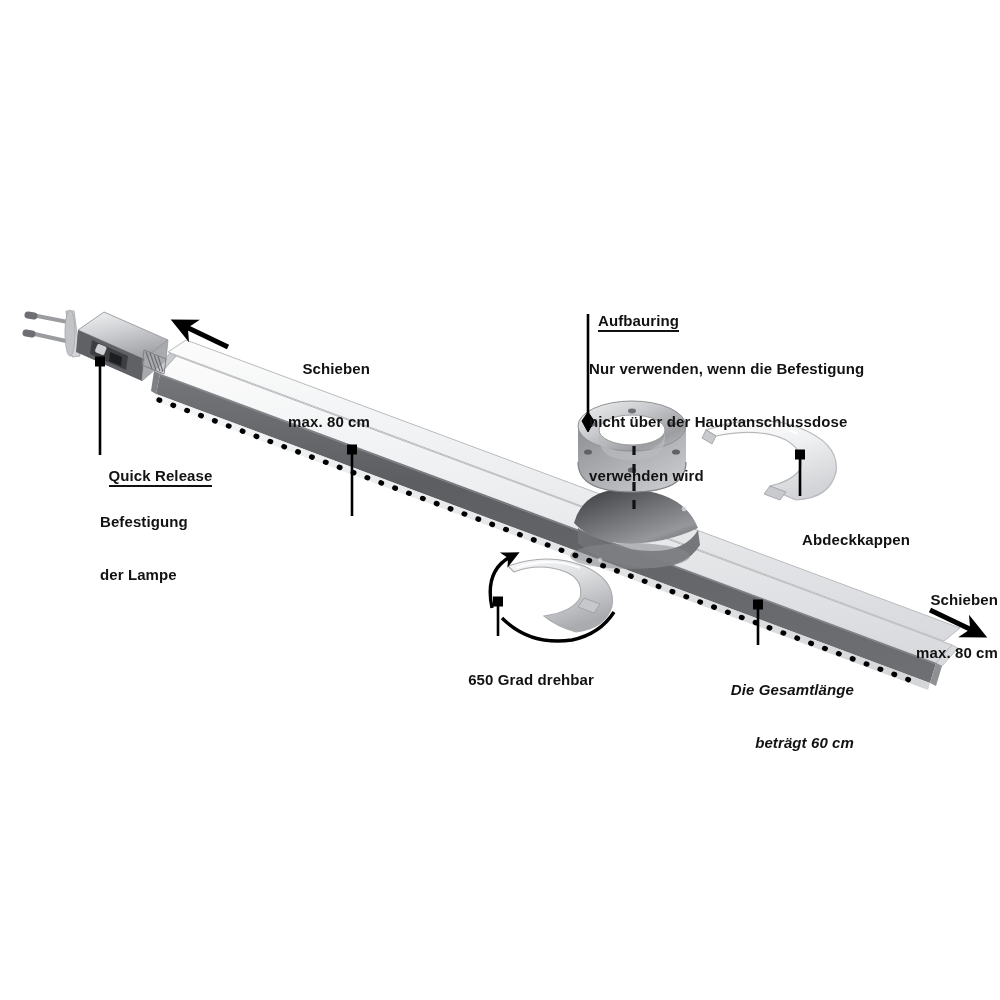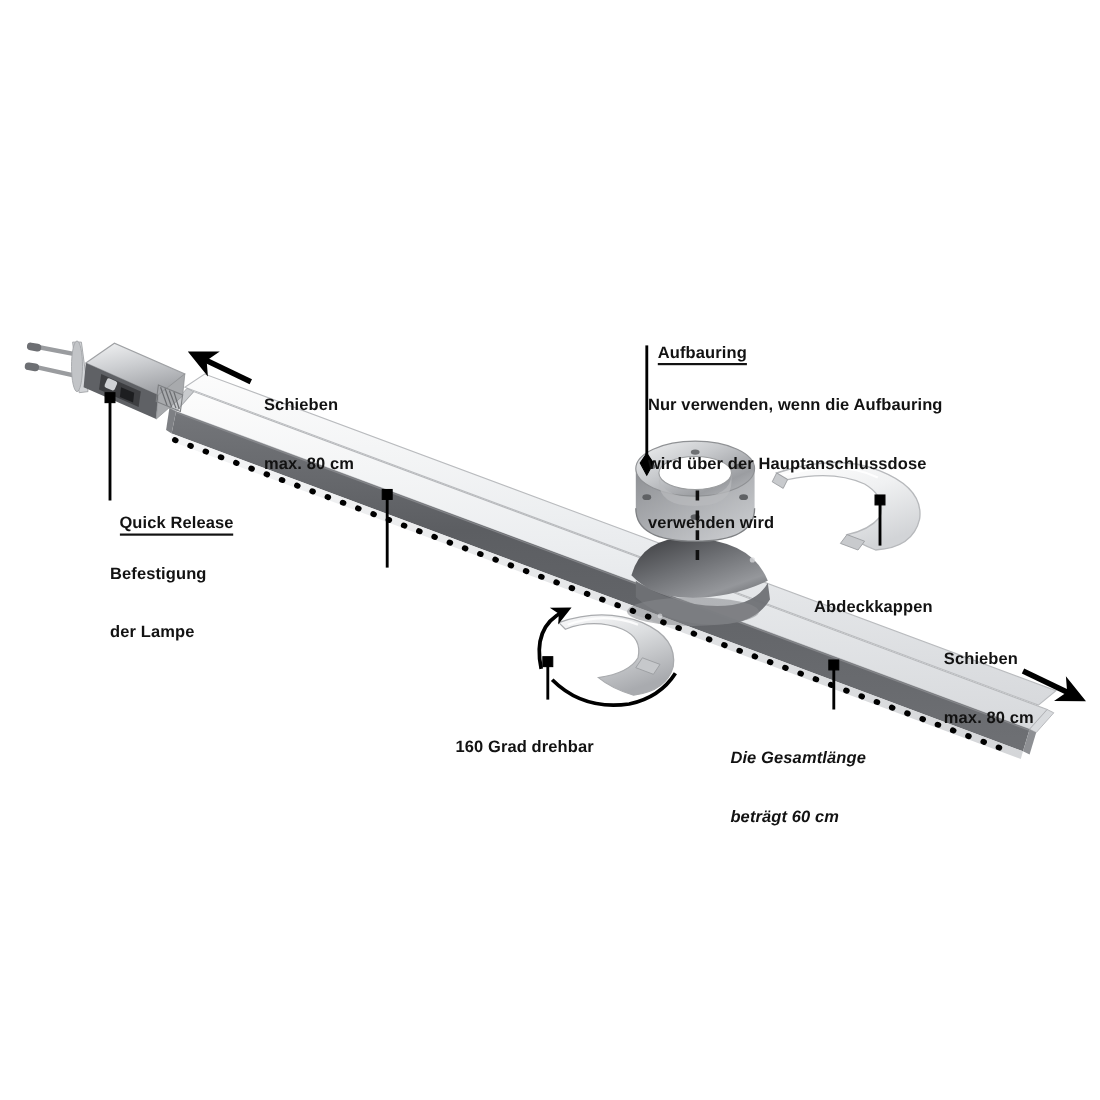"Schieben" .tc { text-align: left -> right }
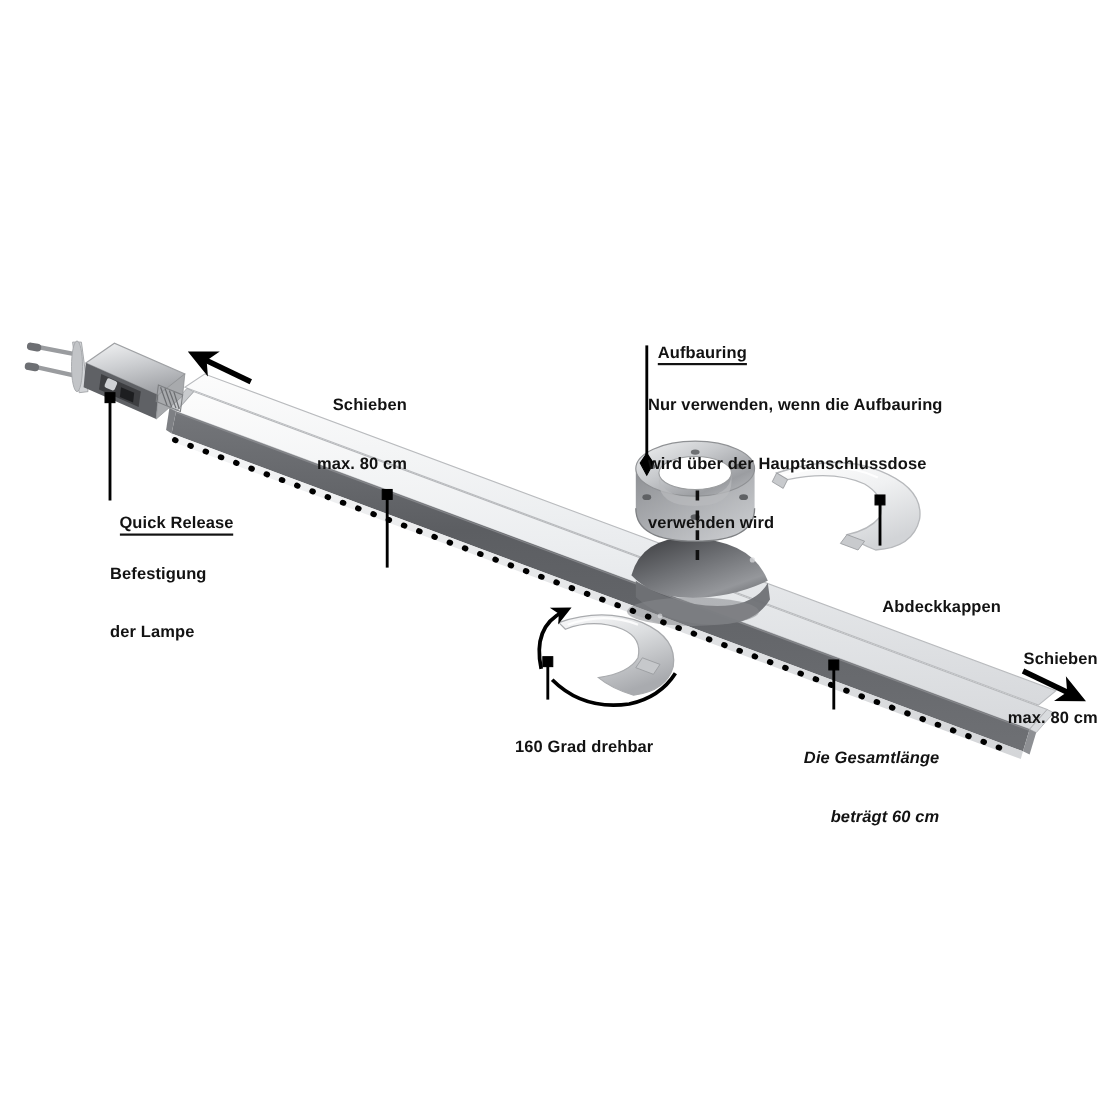"Nur verwenden, wenn die Aufbauring" div { text: Aufbauring -> Befestigung }
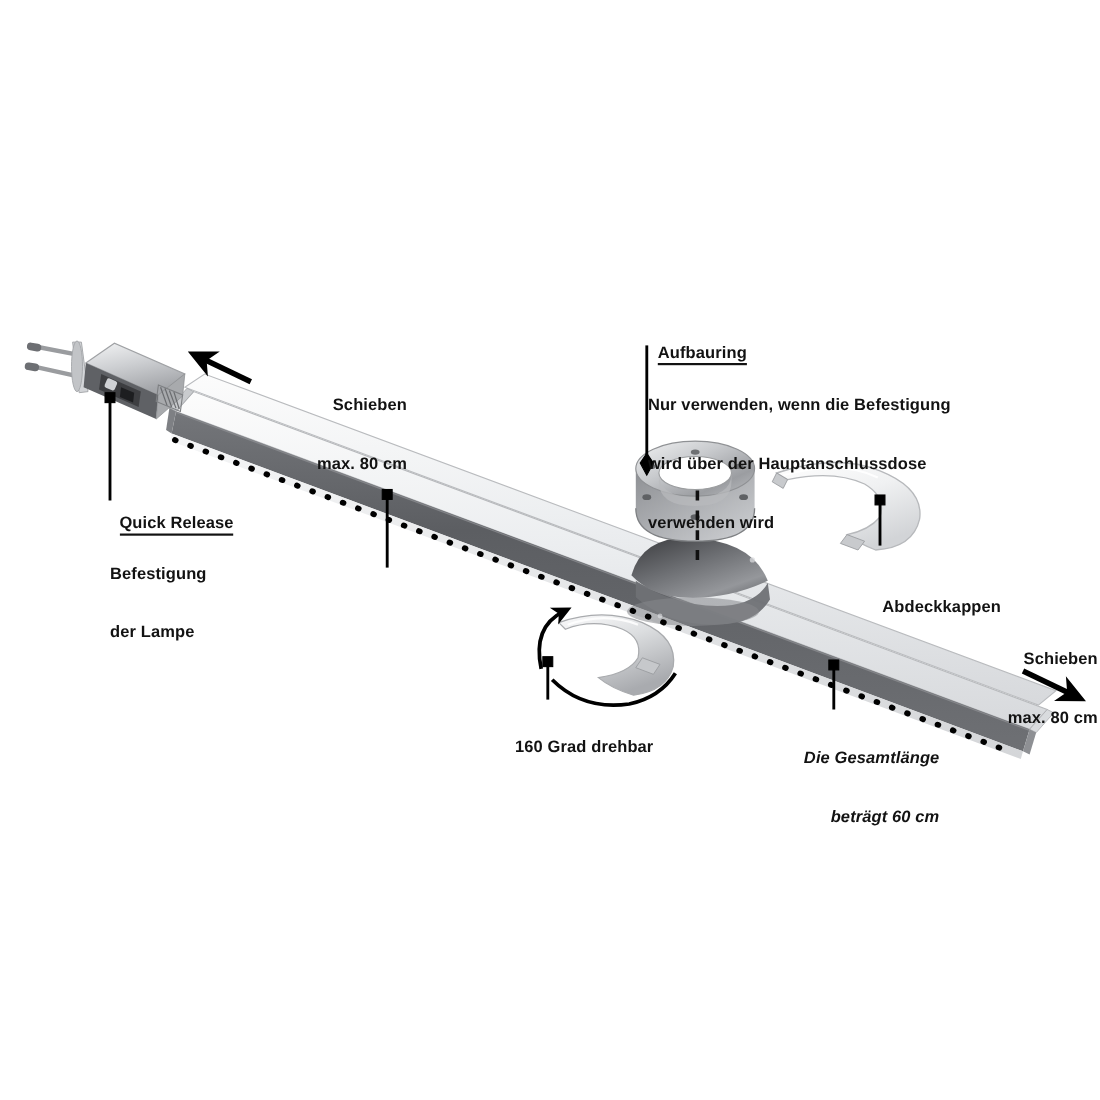"wird über der Hauptanschlussdose" div { text: wird -> nicht }
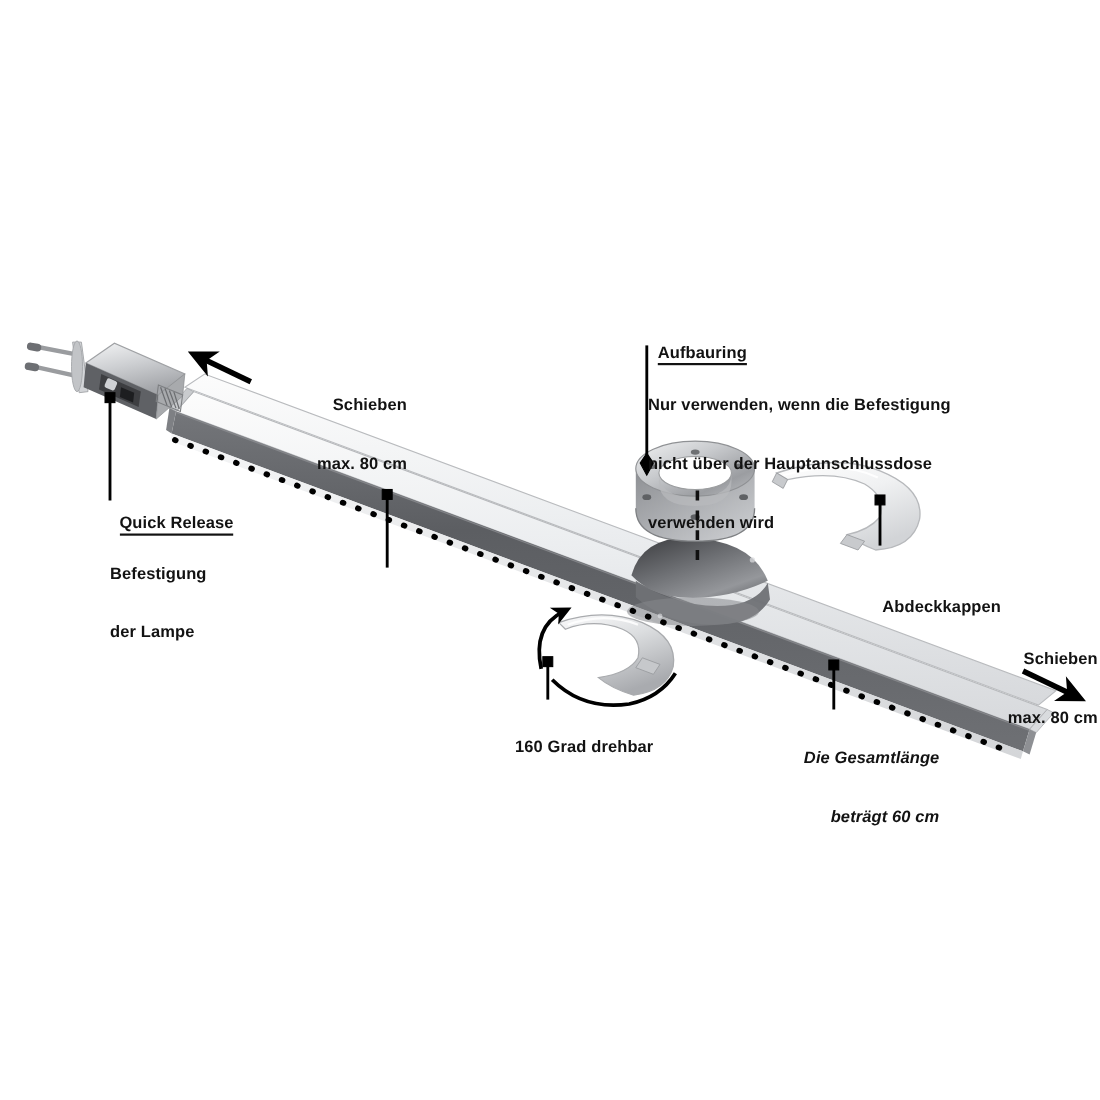"Abdeckkappen" div.lbl { top: 508px -> 496px }
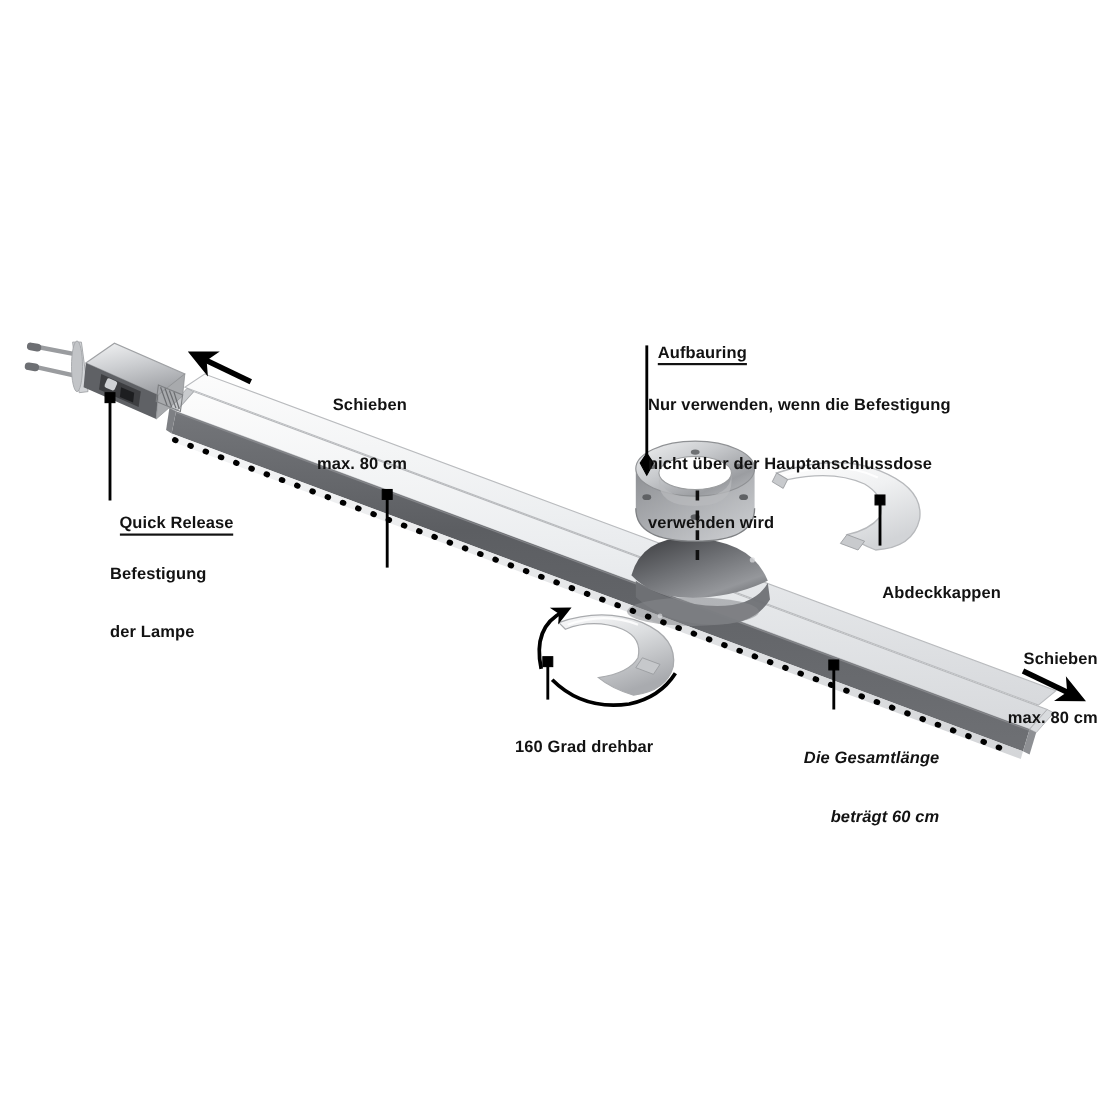"160 Grad drehbar" div { text: 160 -> 650 }
